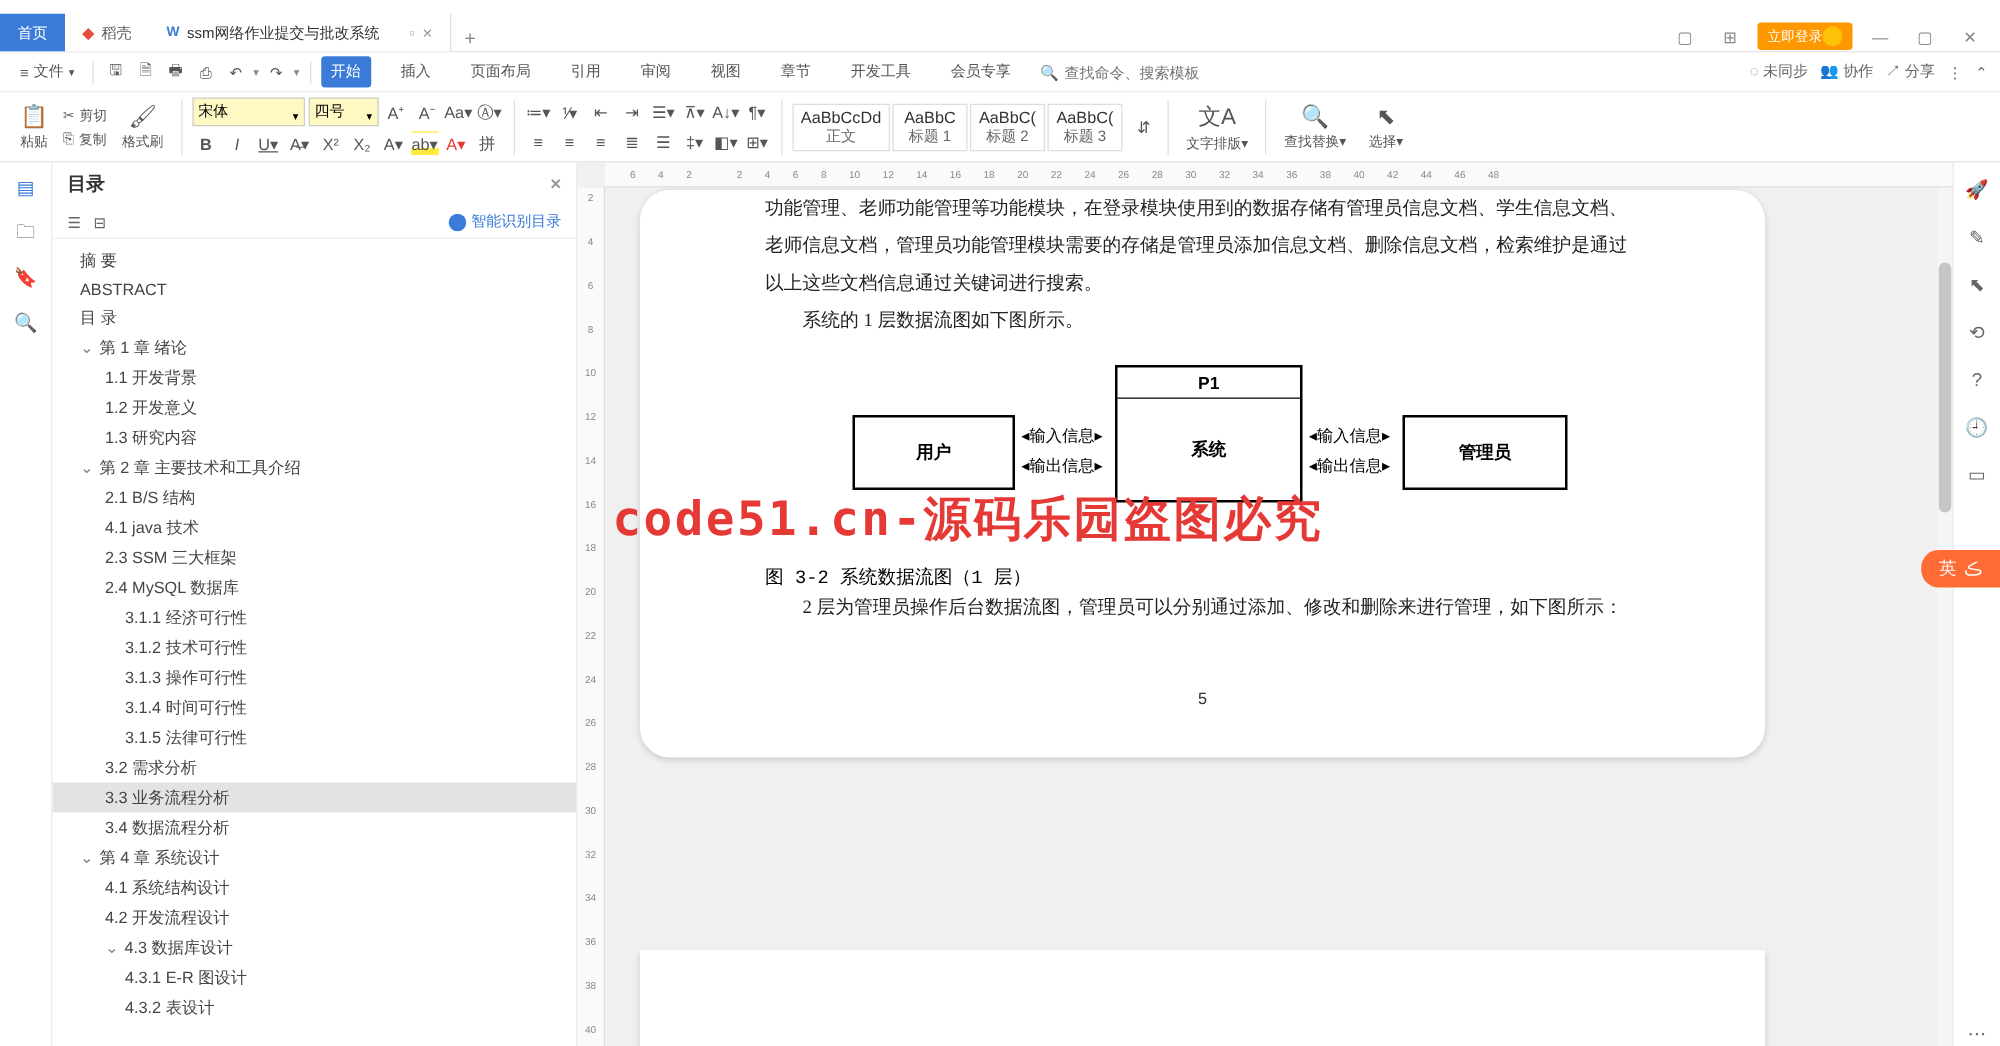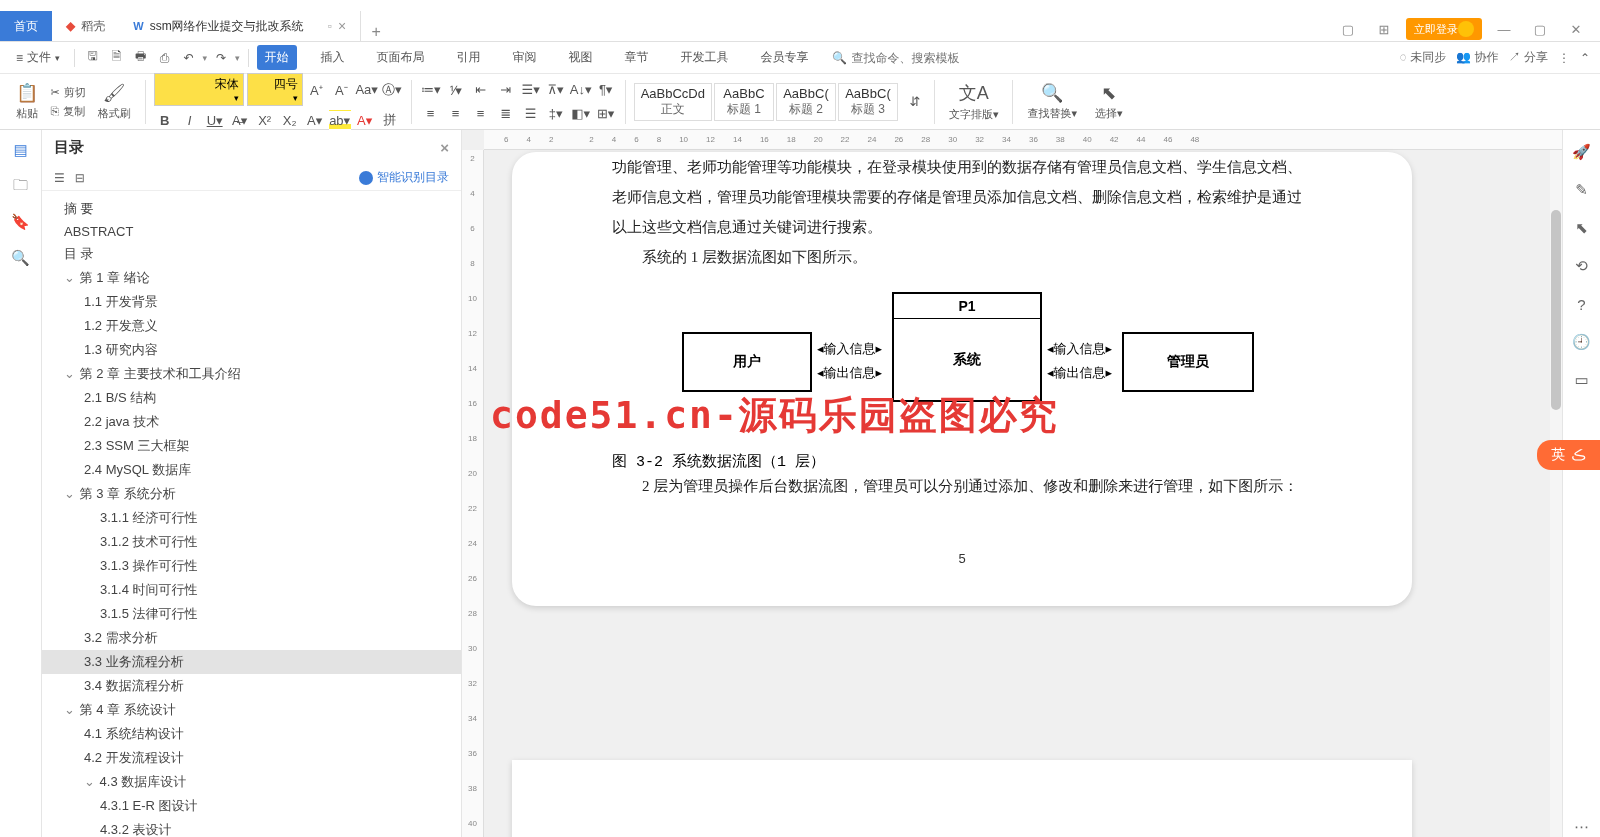"宋体" .ribbon-sel { background: #fde047 -> #fef9c3; flex-direction: column -> none }
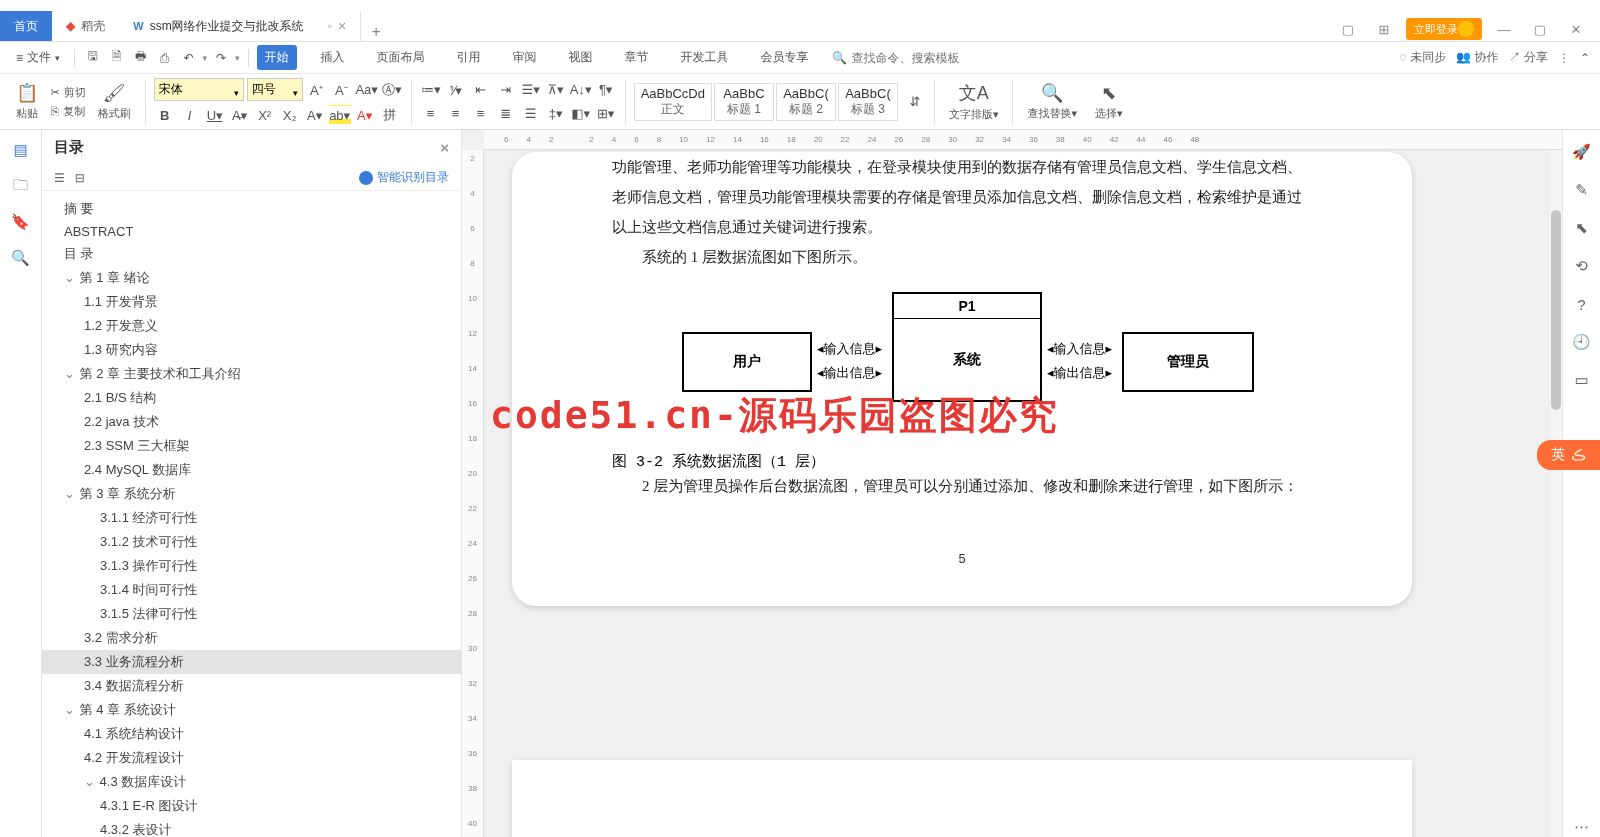"2.2 java 技术" div.tree-item { text: 2.2 -> 4.1 }
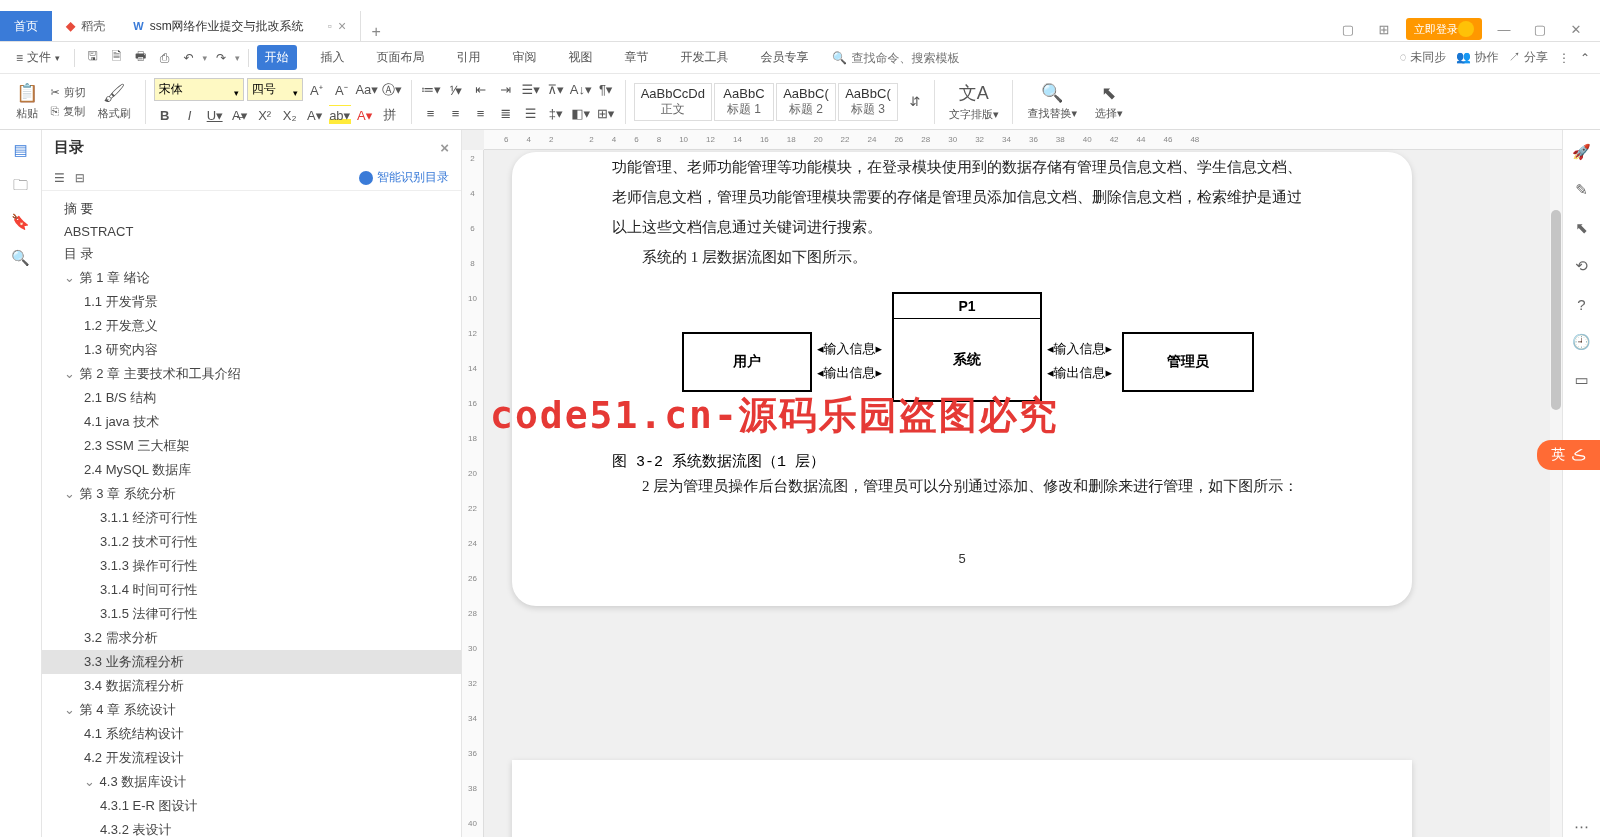"⌄ 第 3 章 系统分析" div.tree-item { html: <div><span>⌄</span> 第 3 章 系统分析</div> -> none }
